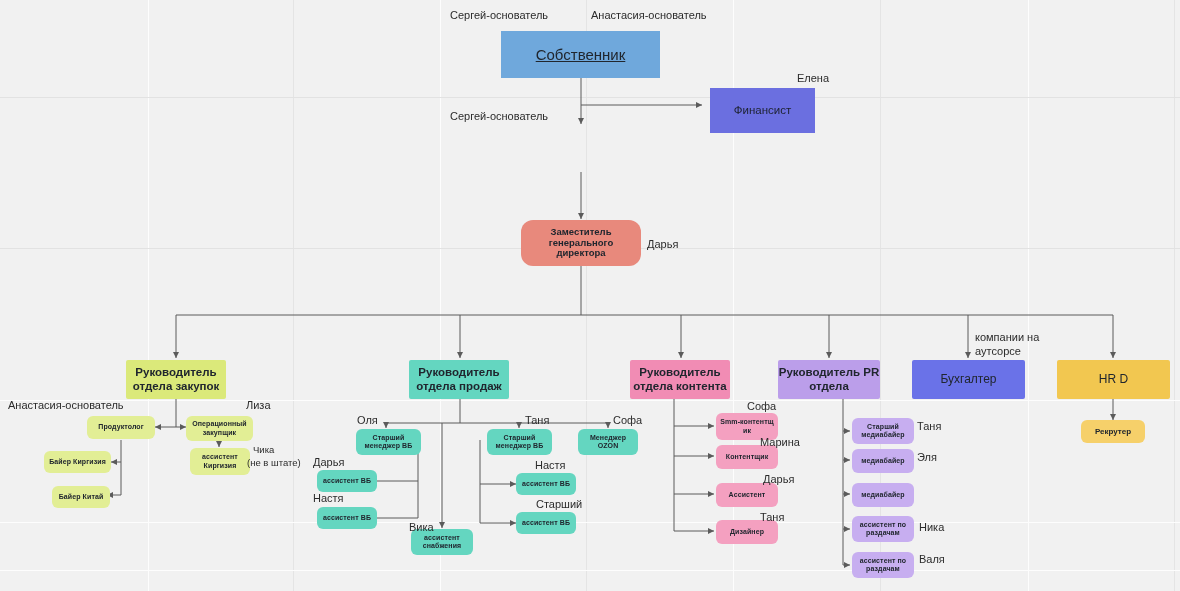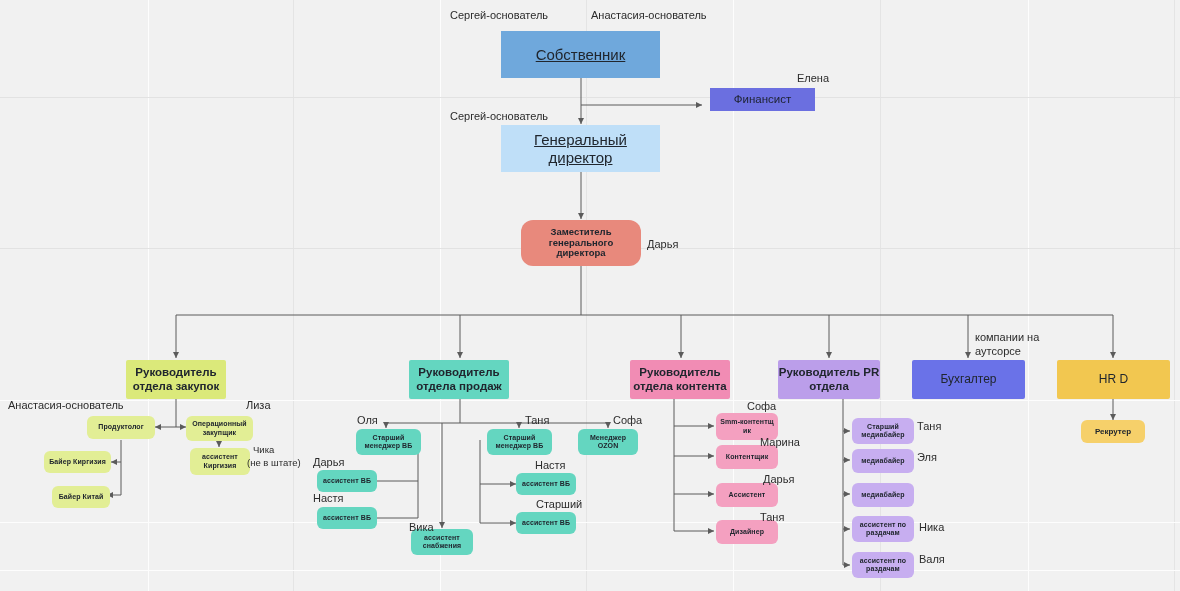"Финансист" div.node { height: 23px -> 45px }
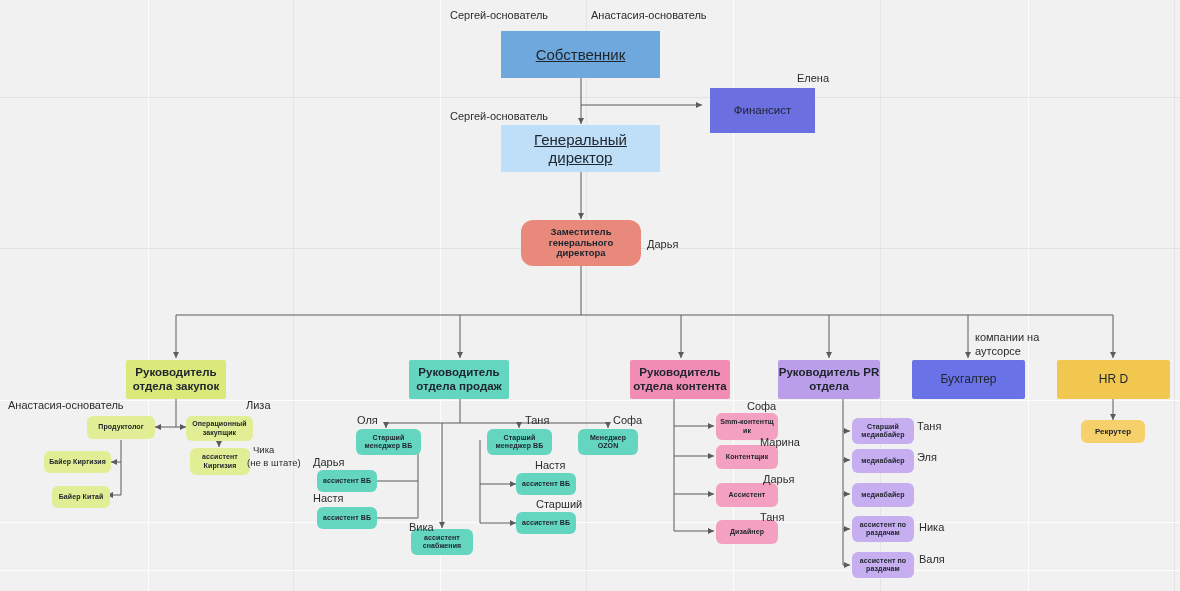"Генеральный" div.node { html: <div> <span>Генеральный директор</span> </div> -> none }
